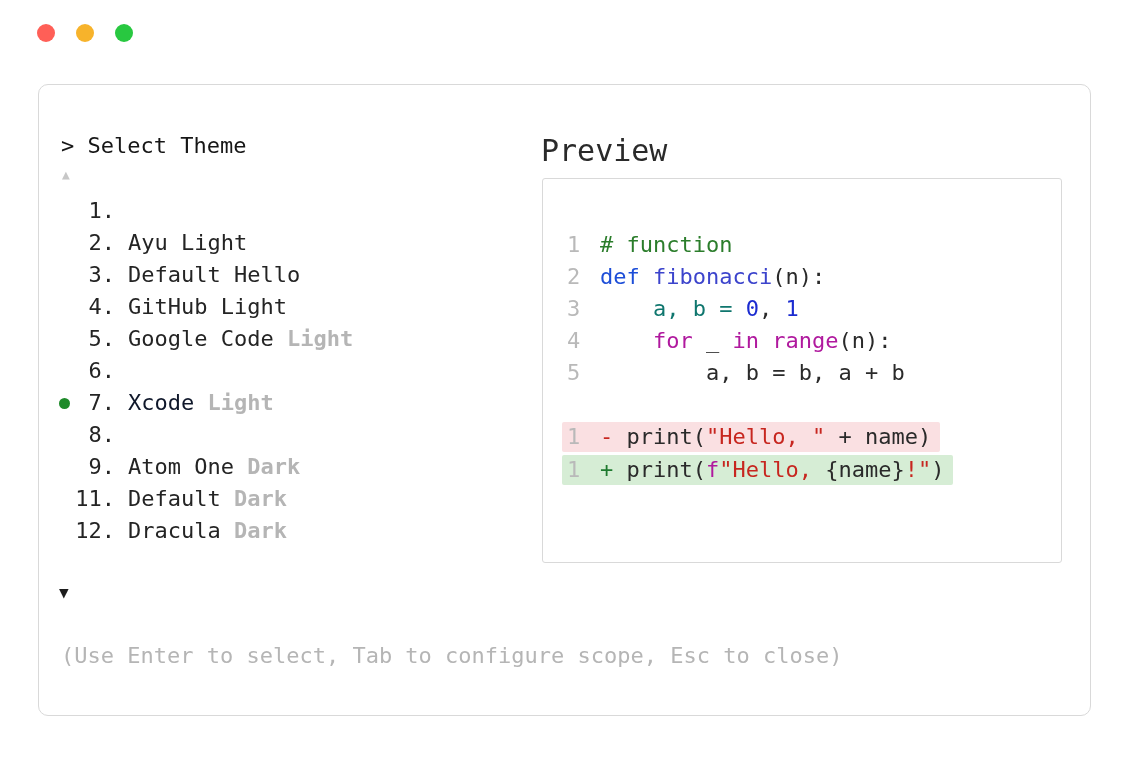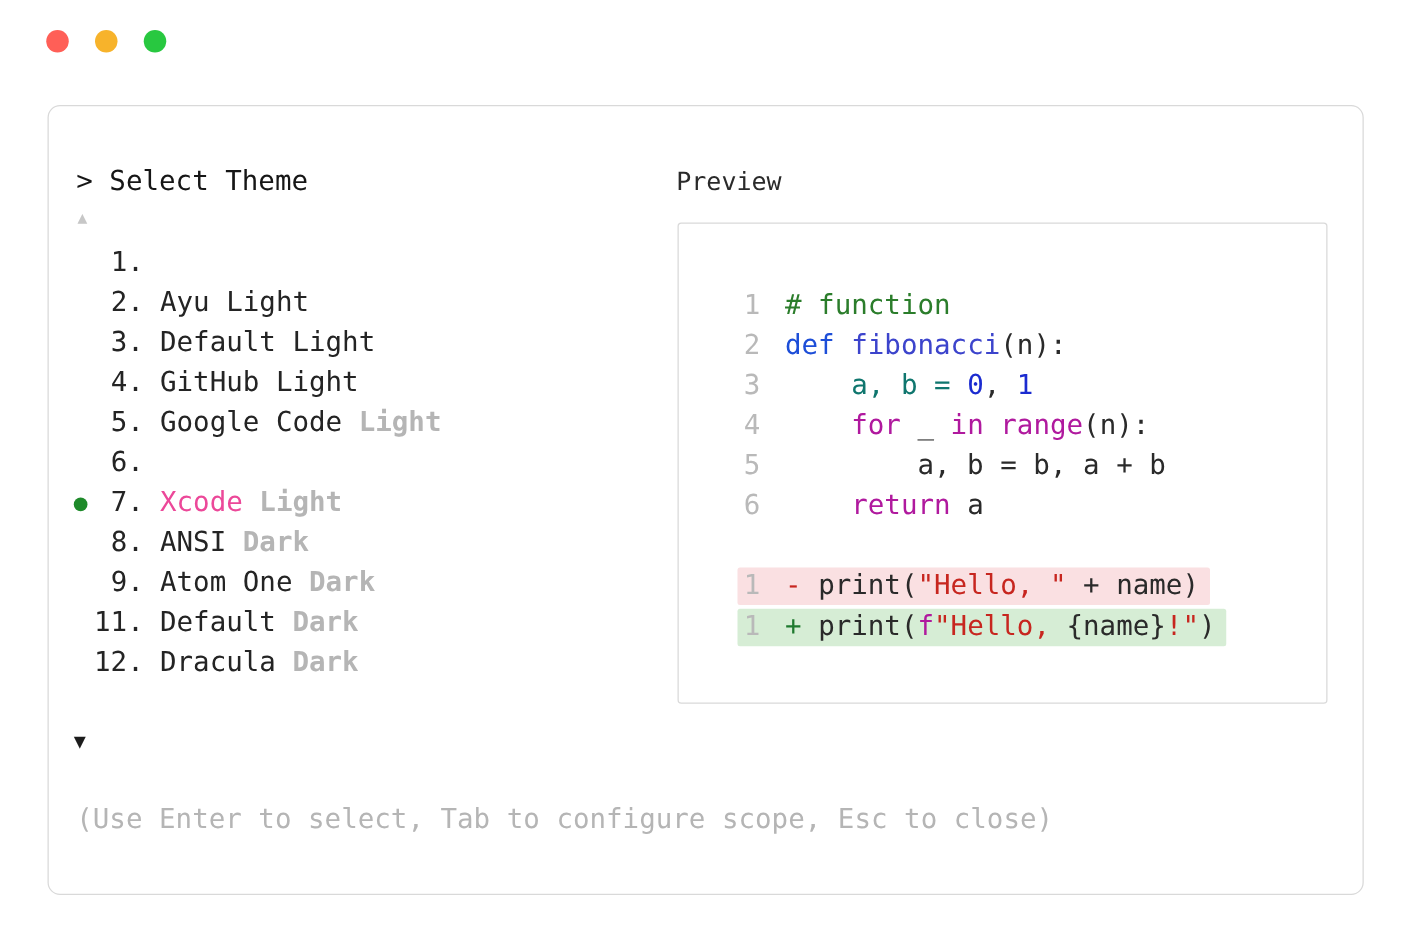"Preview" .preview-title { font-size: 20px -> 30px }
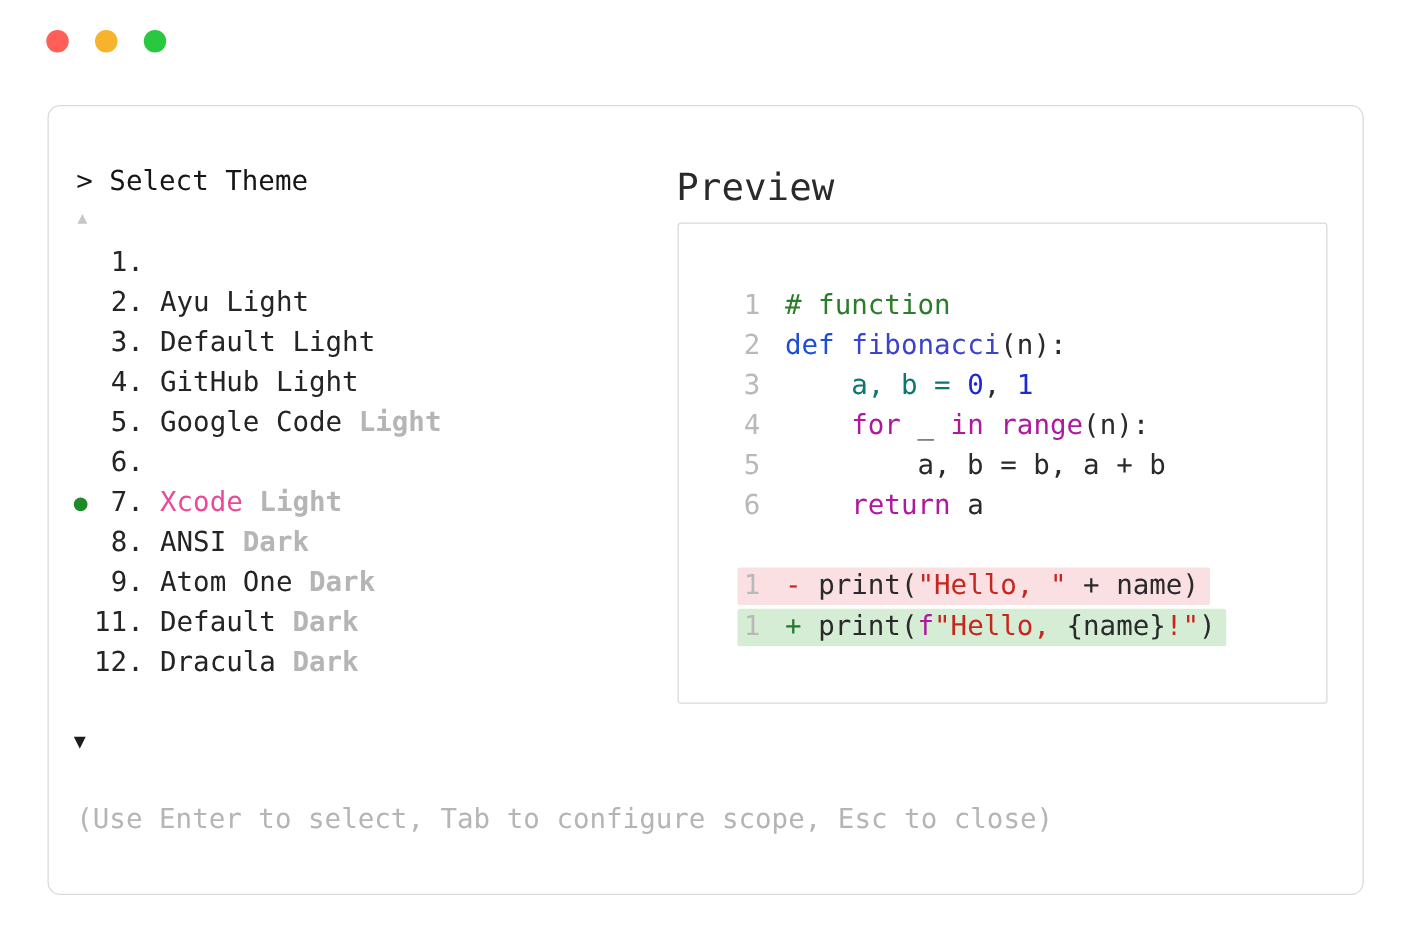"1 # function" .code-line { margin-left: 28px -> none }
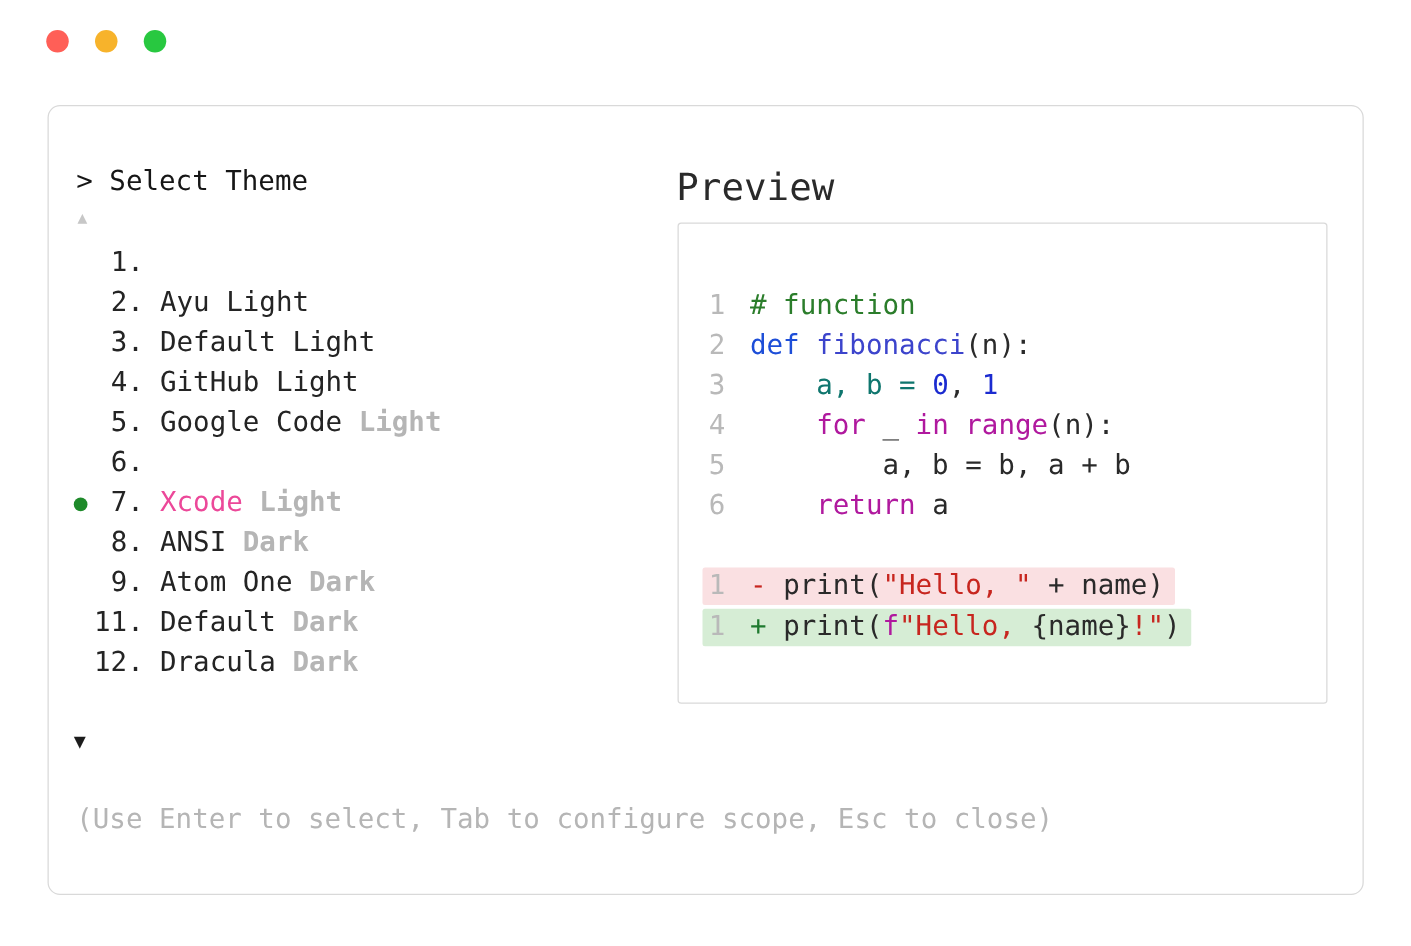"Default Light" span.name { text: Light -> Hello }
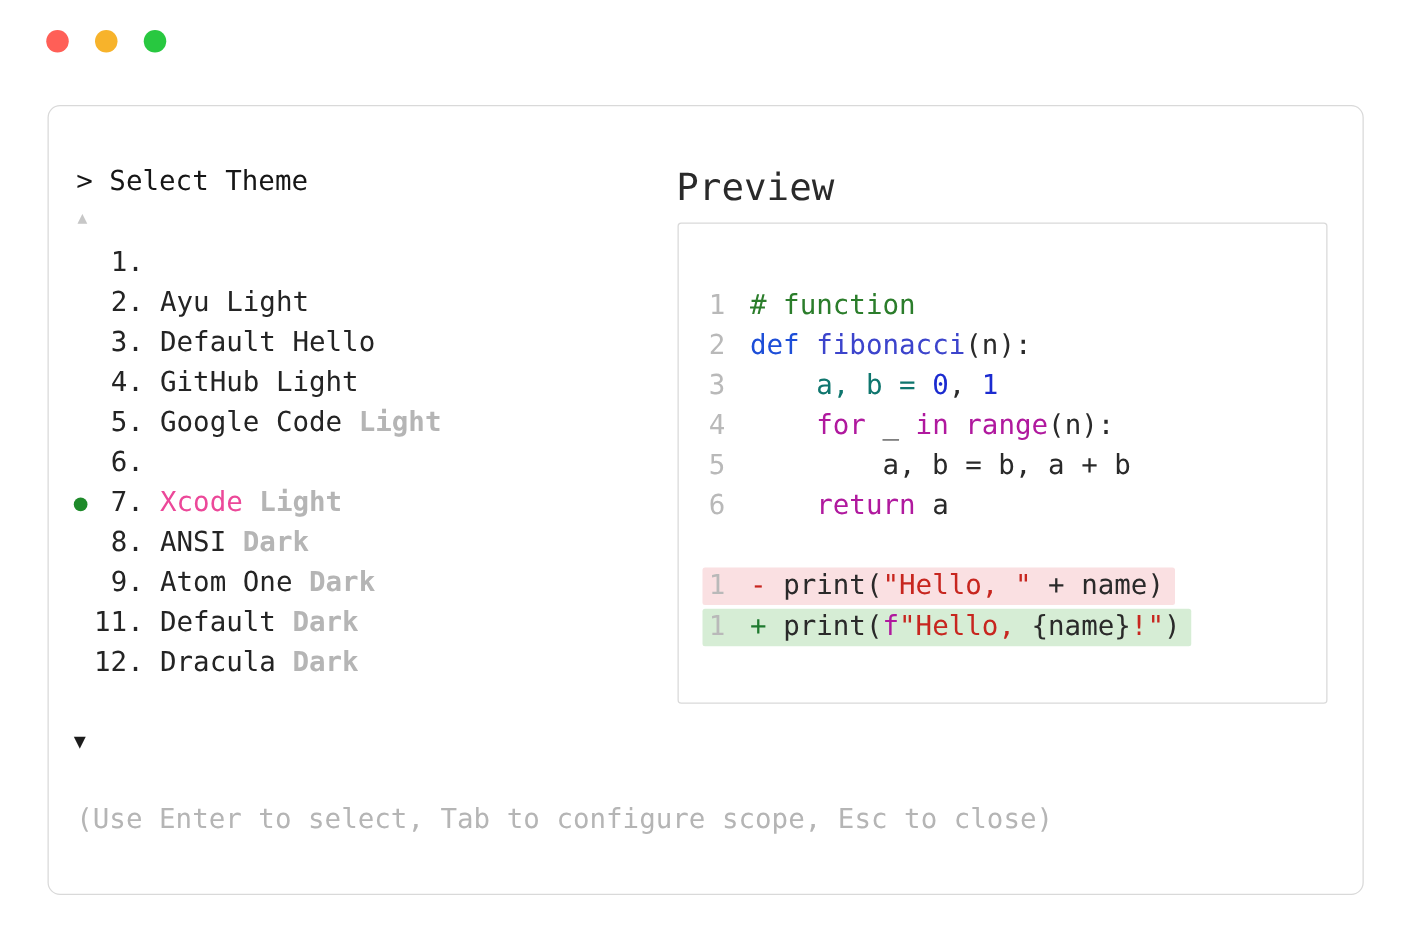"Xcode" span.name { color: #ec4899 -> #0f172a }
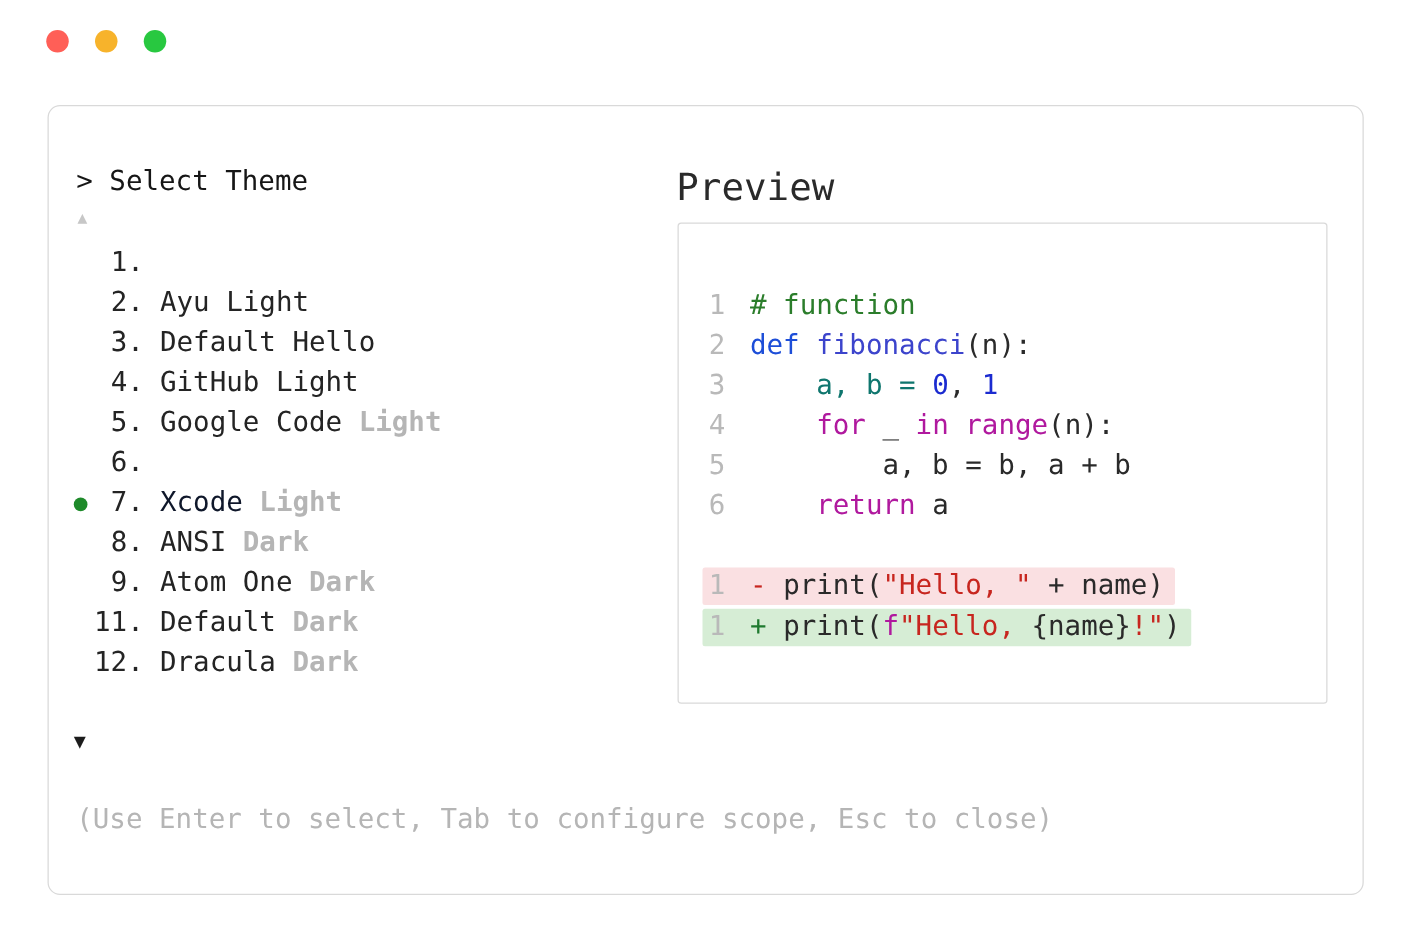"6 return a" div.code-line { html: <div><span>6</span><span> </span><span>return</span><span> a</span></div> -> none }
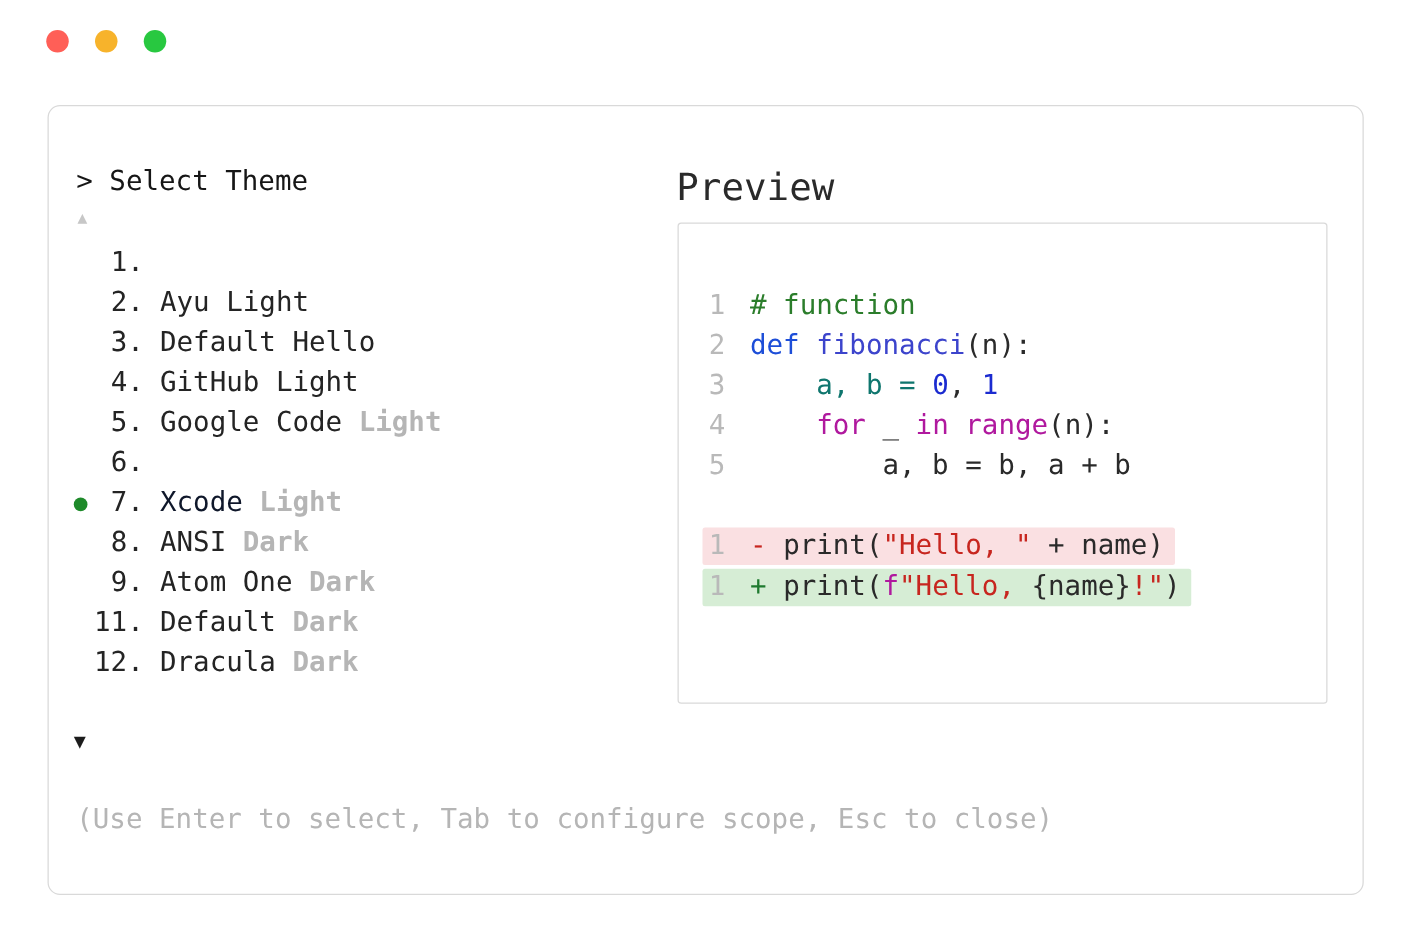"ANSI Dark" span.label { html: <span><span>ANSI</span><span>Dark</span></span> -> none }
